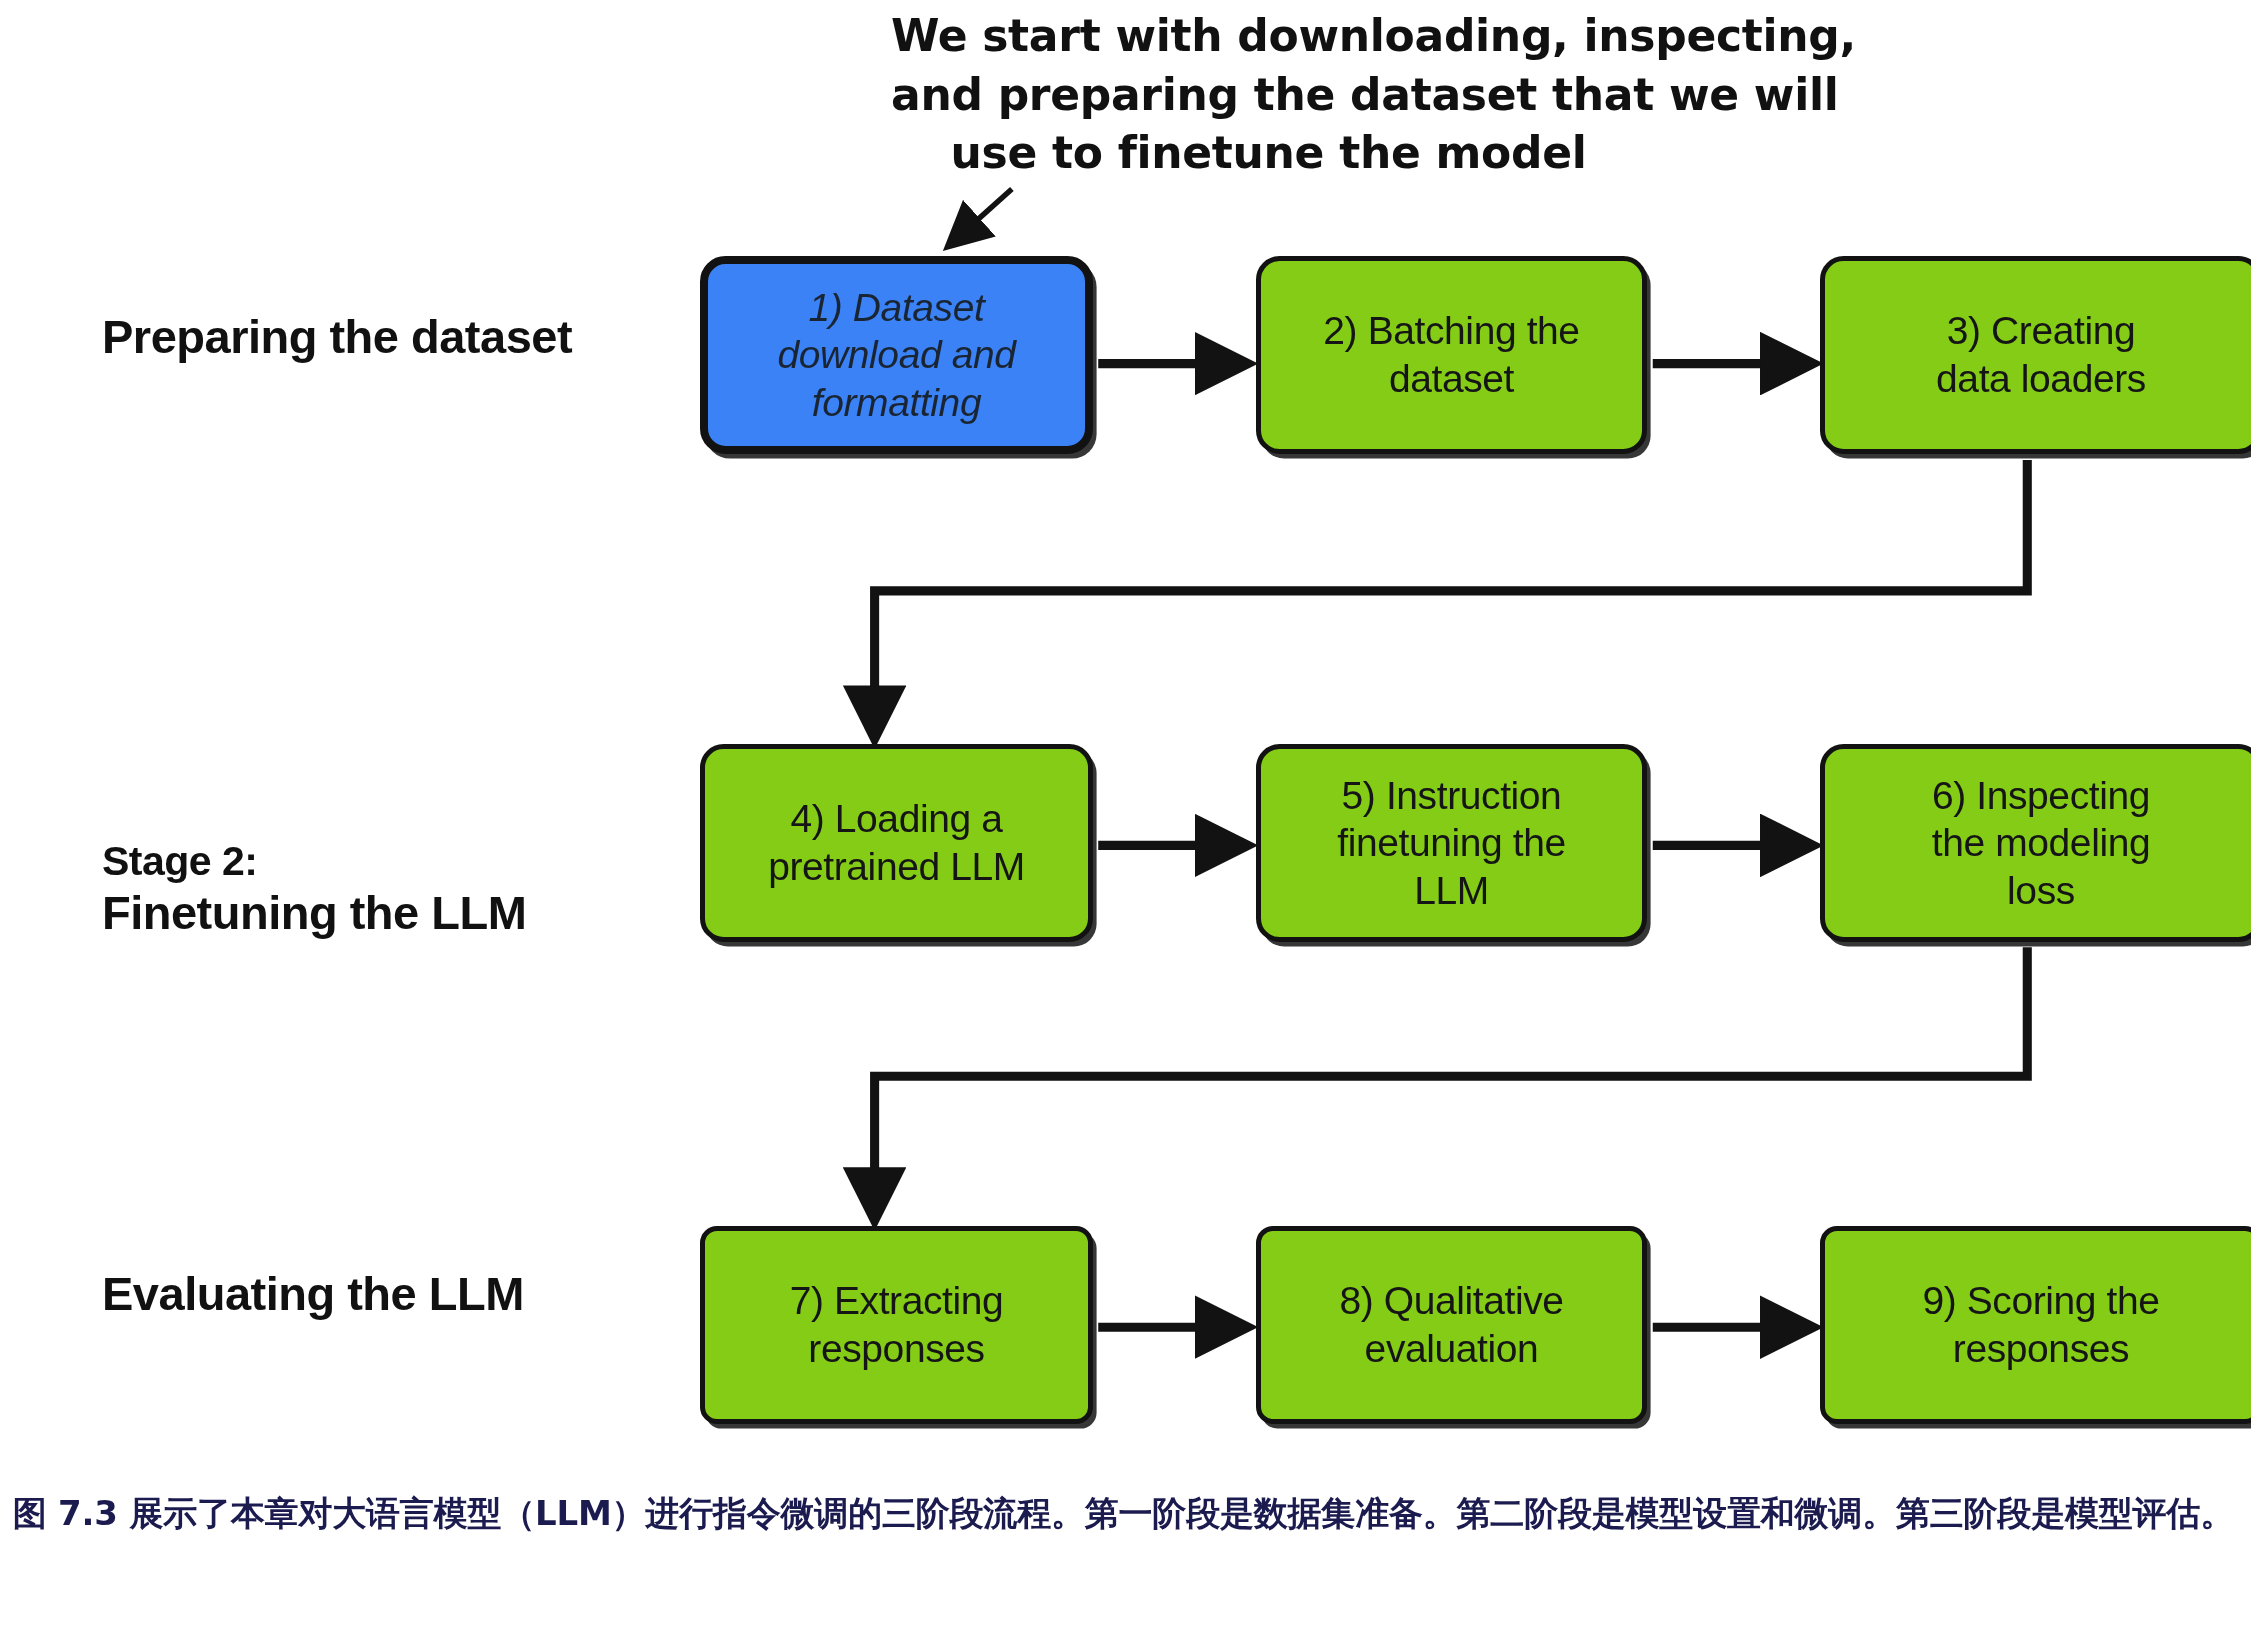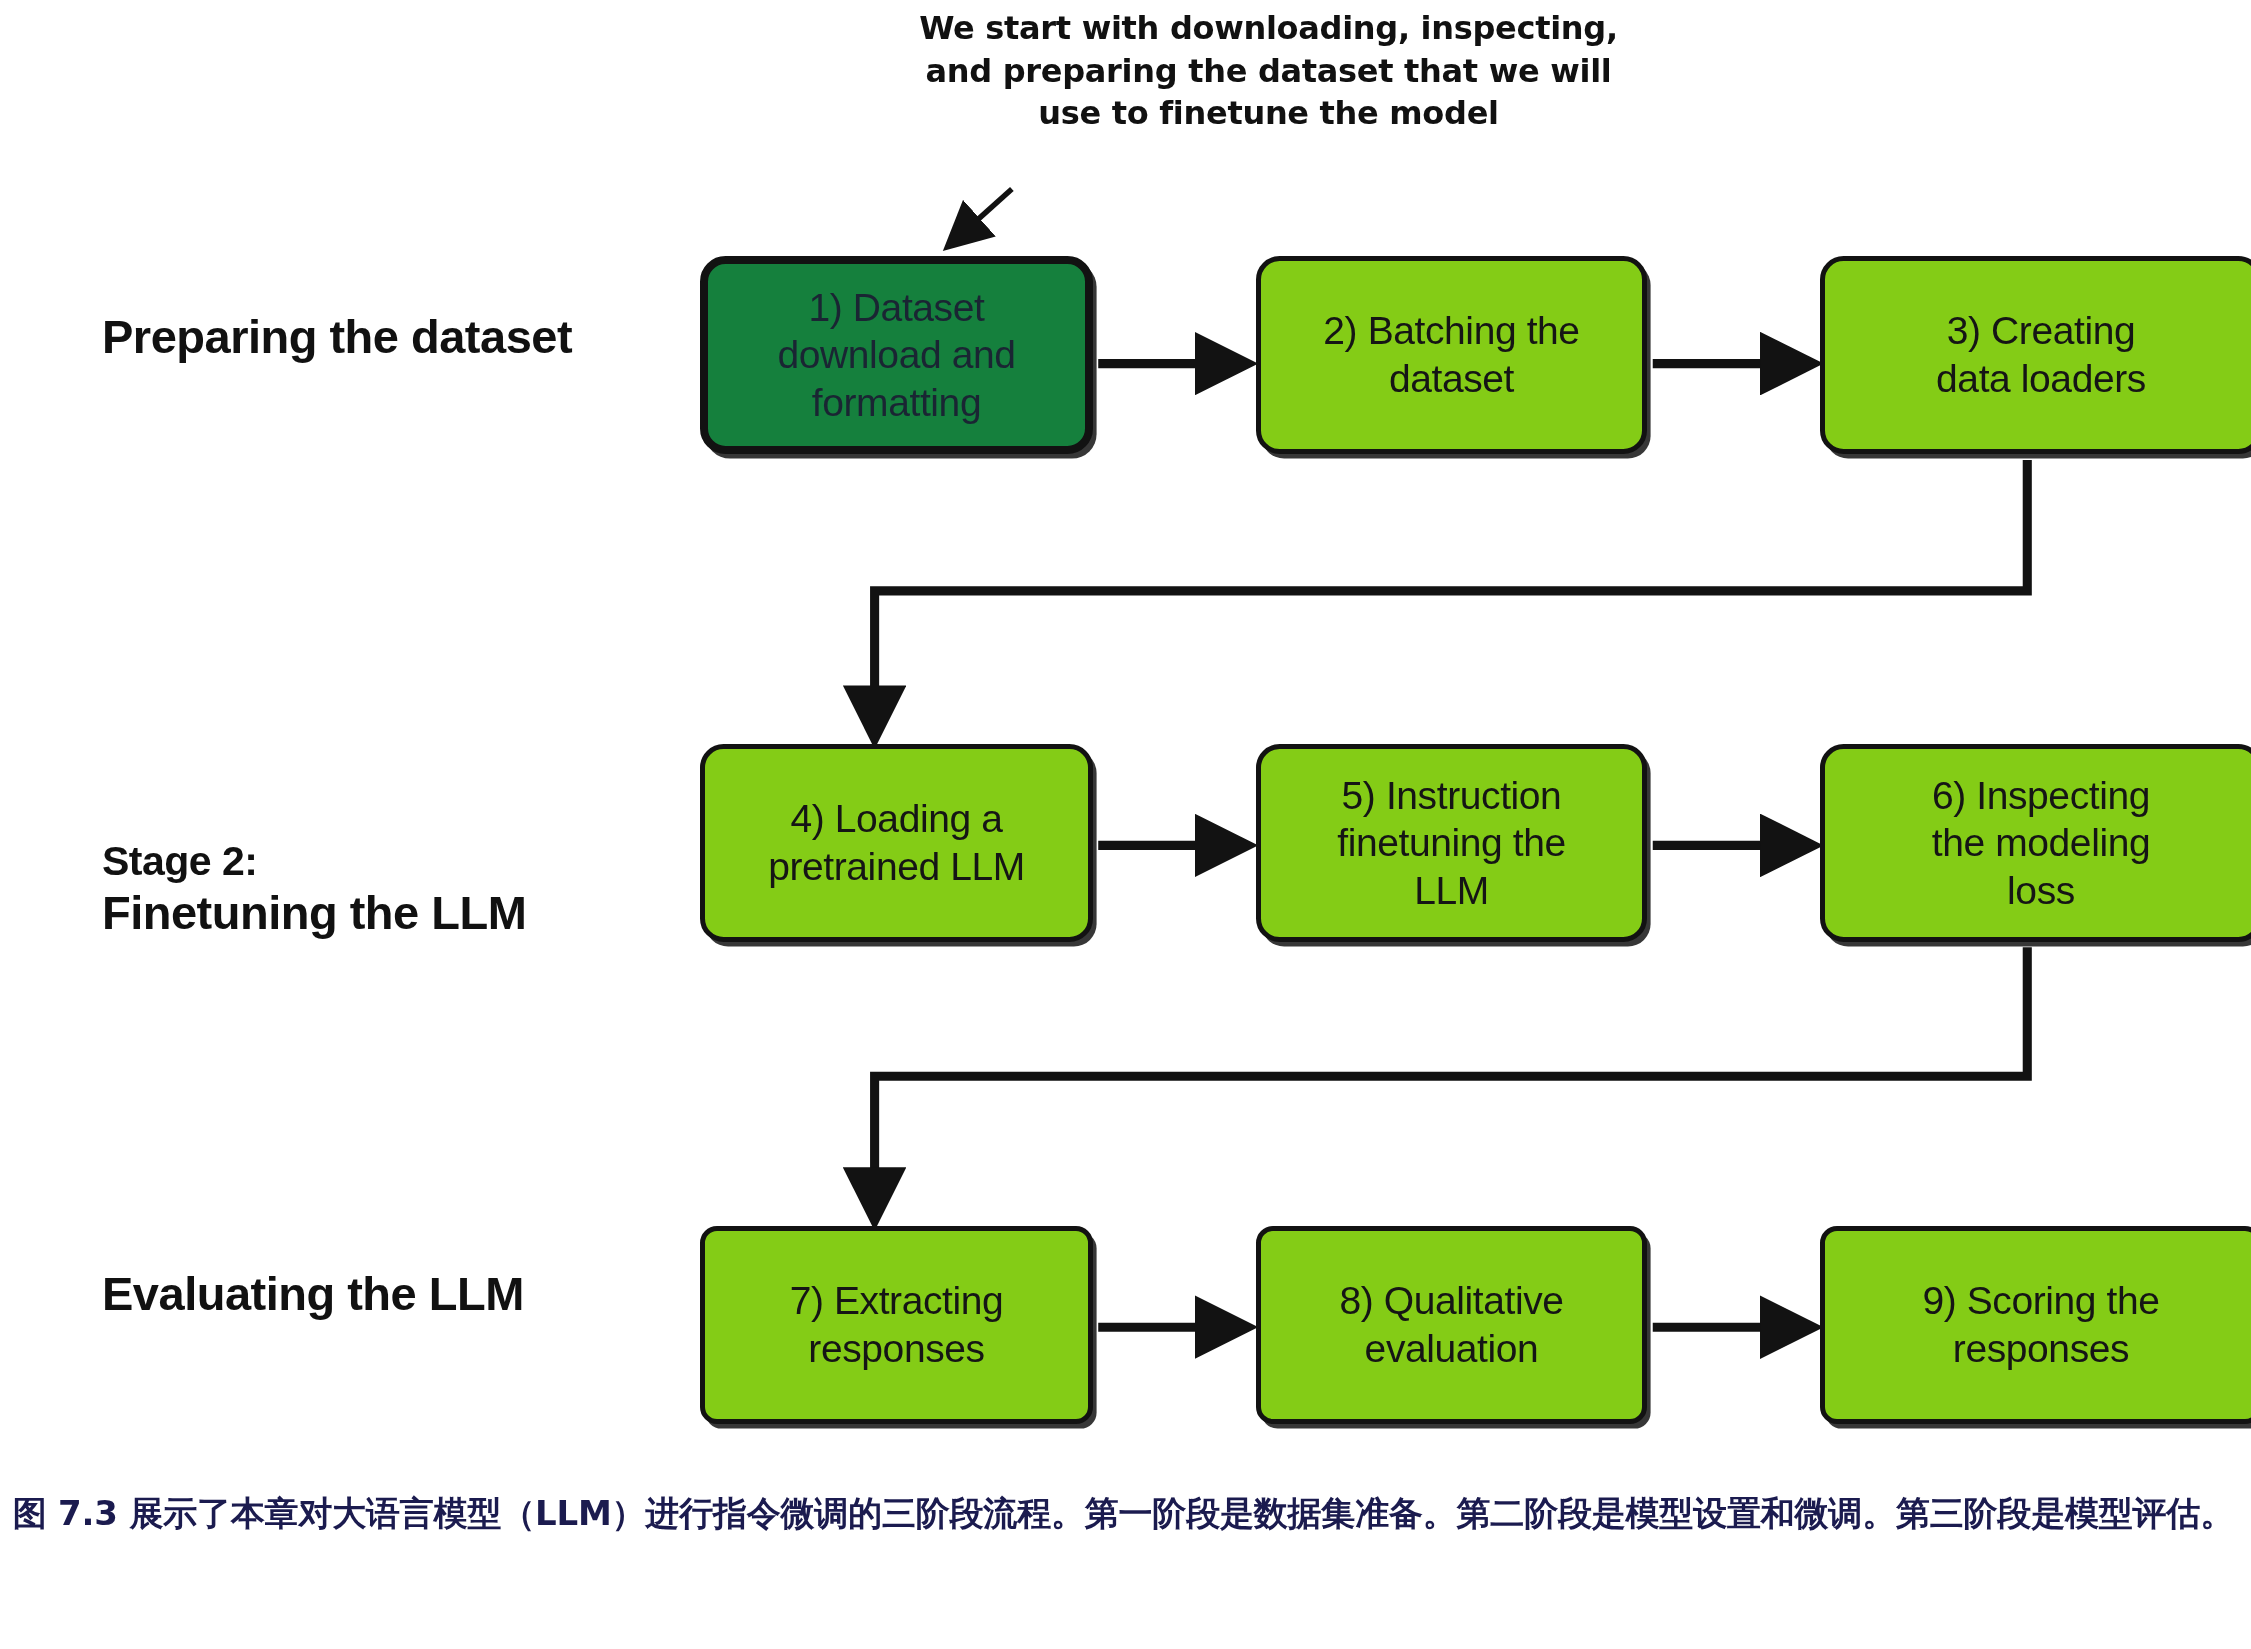"We start with downloading, inspecting," .callout { font-size: 32px -> 44px }
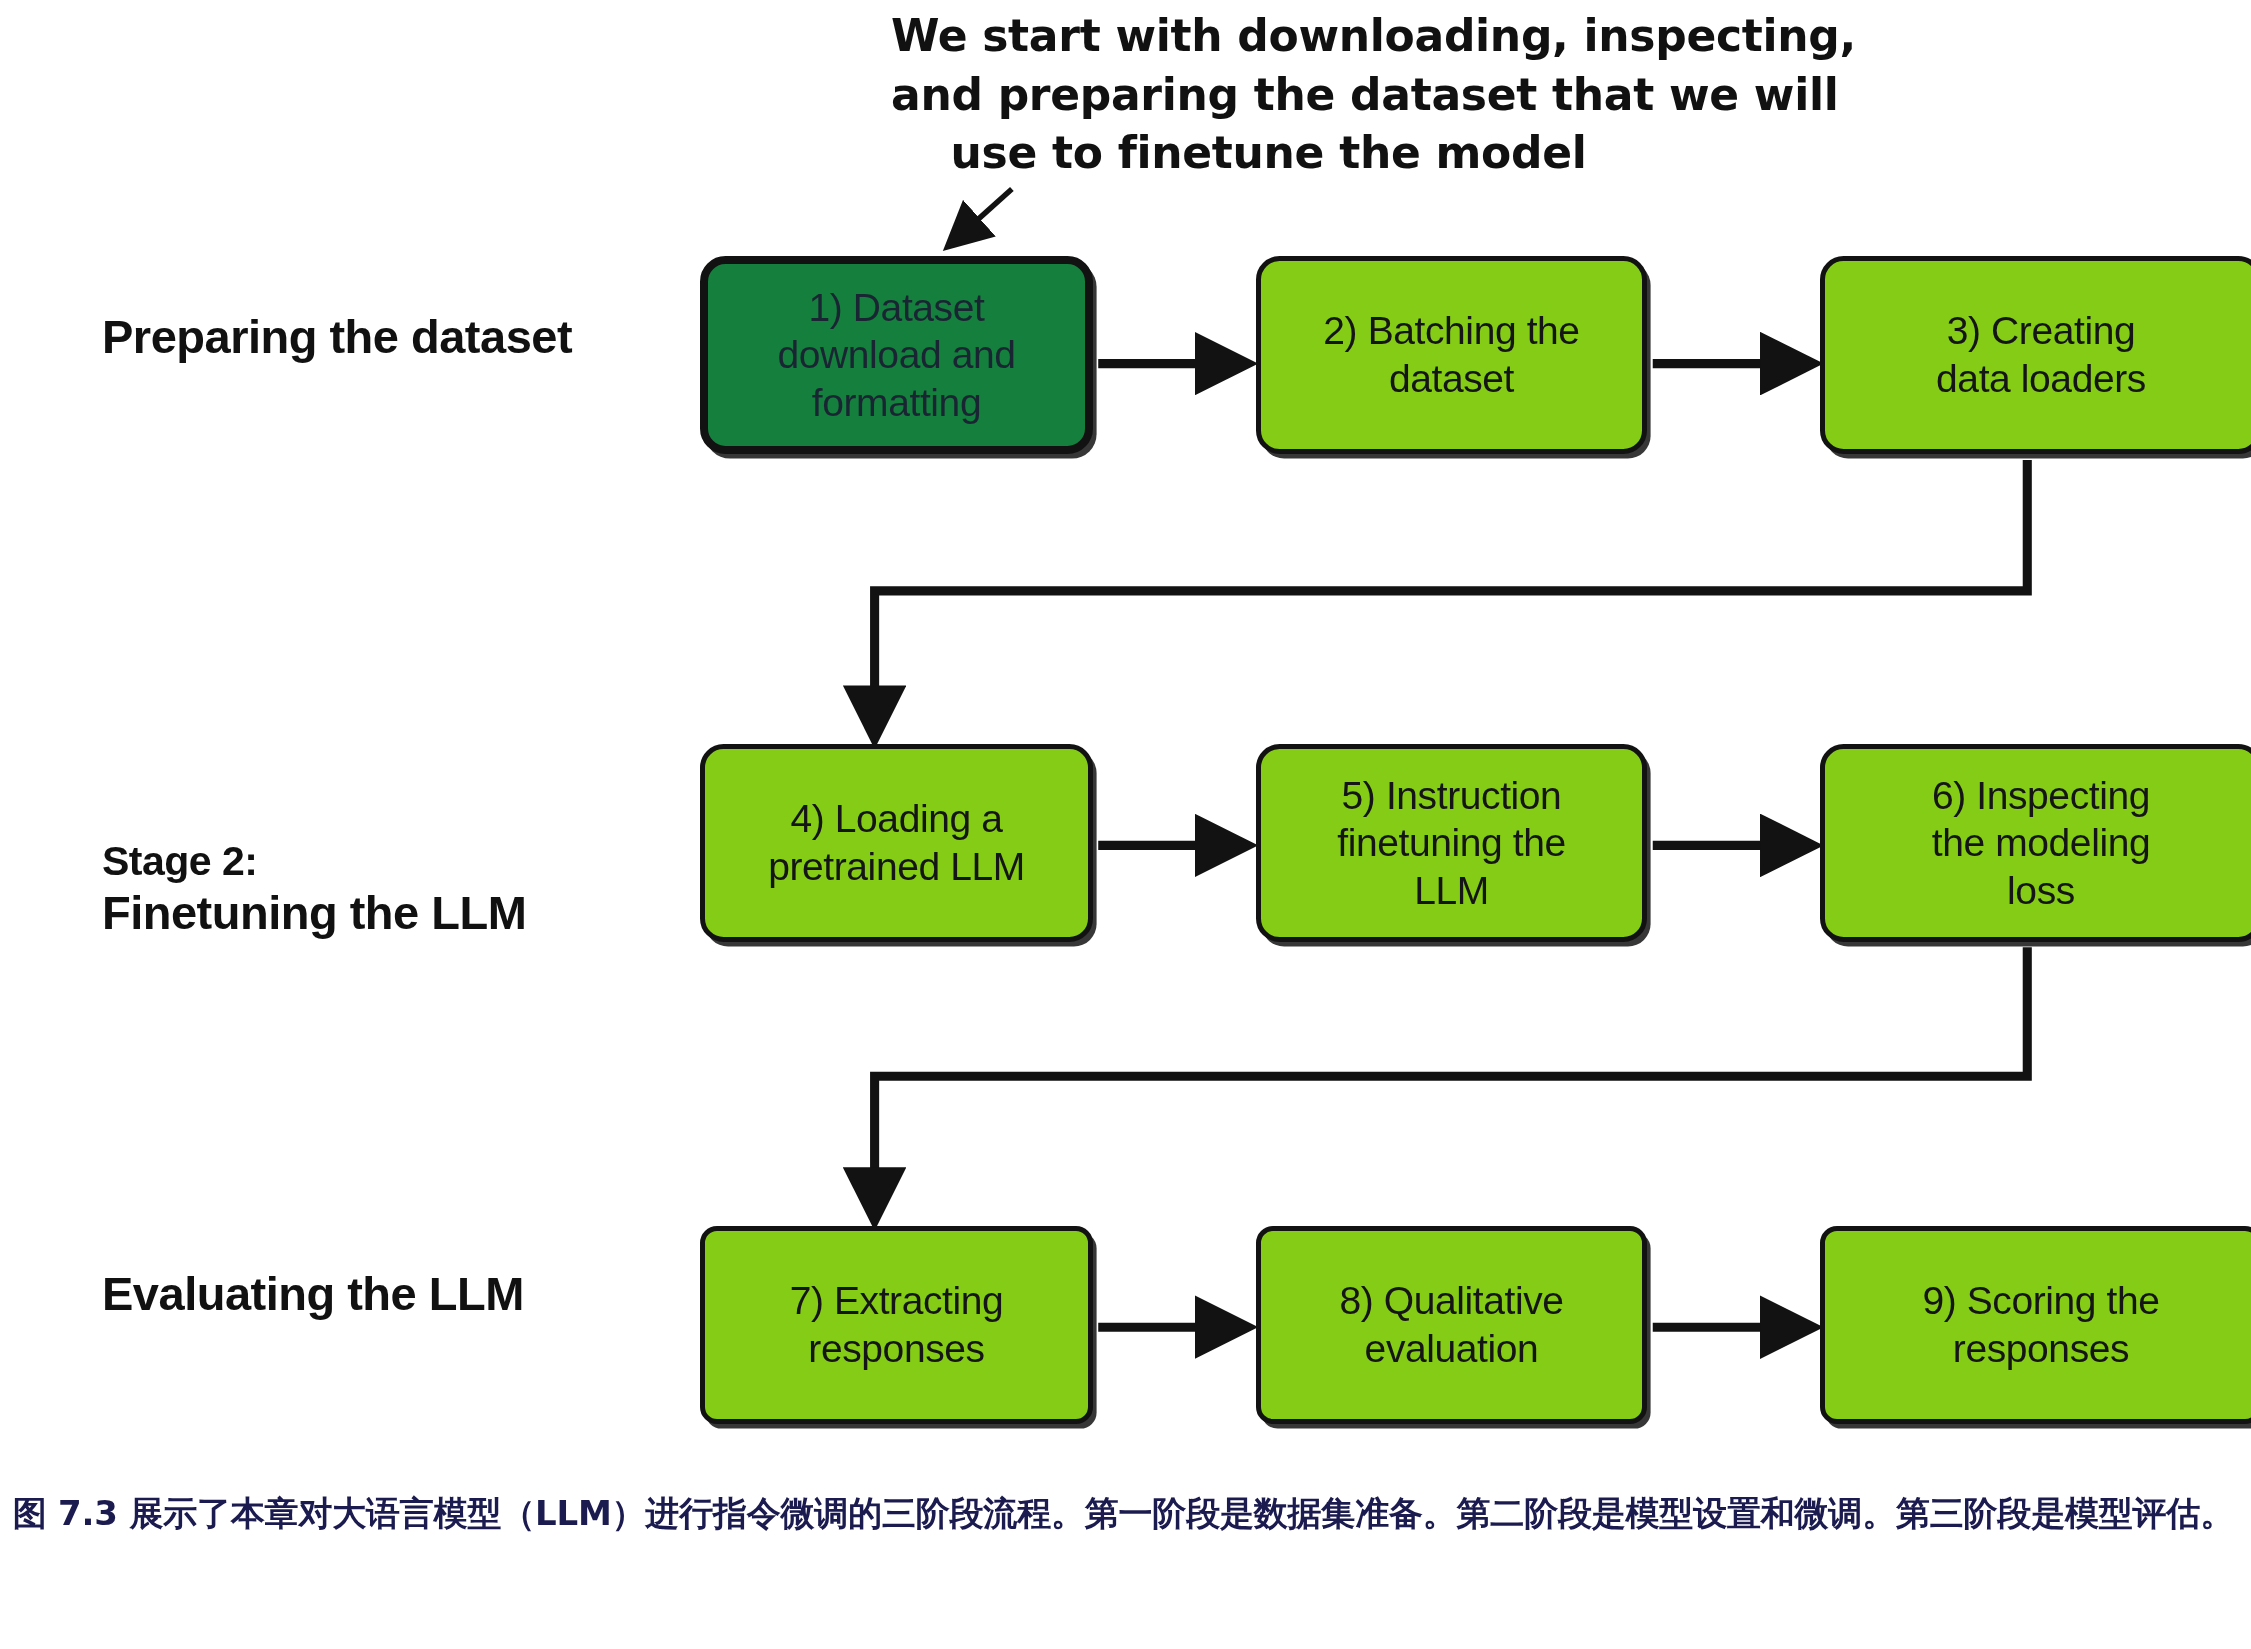"1) Dataset" .flow-box.highlight { background: #15803d -> #3b82f6; font-style: none -> italic }
